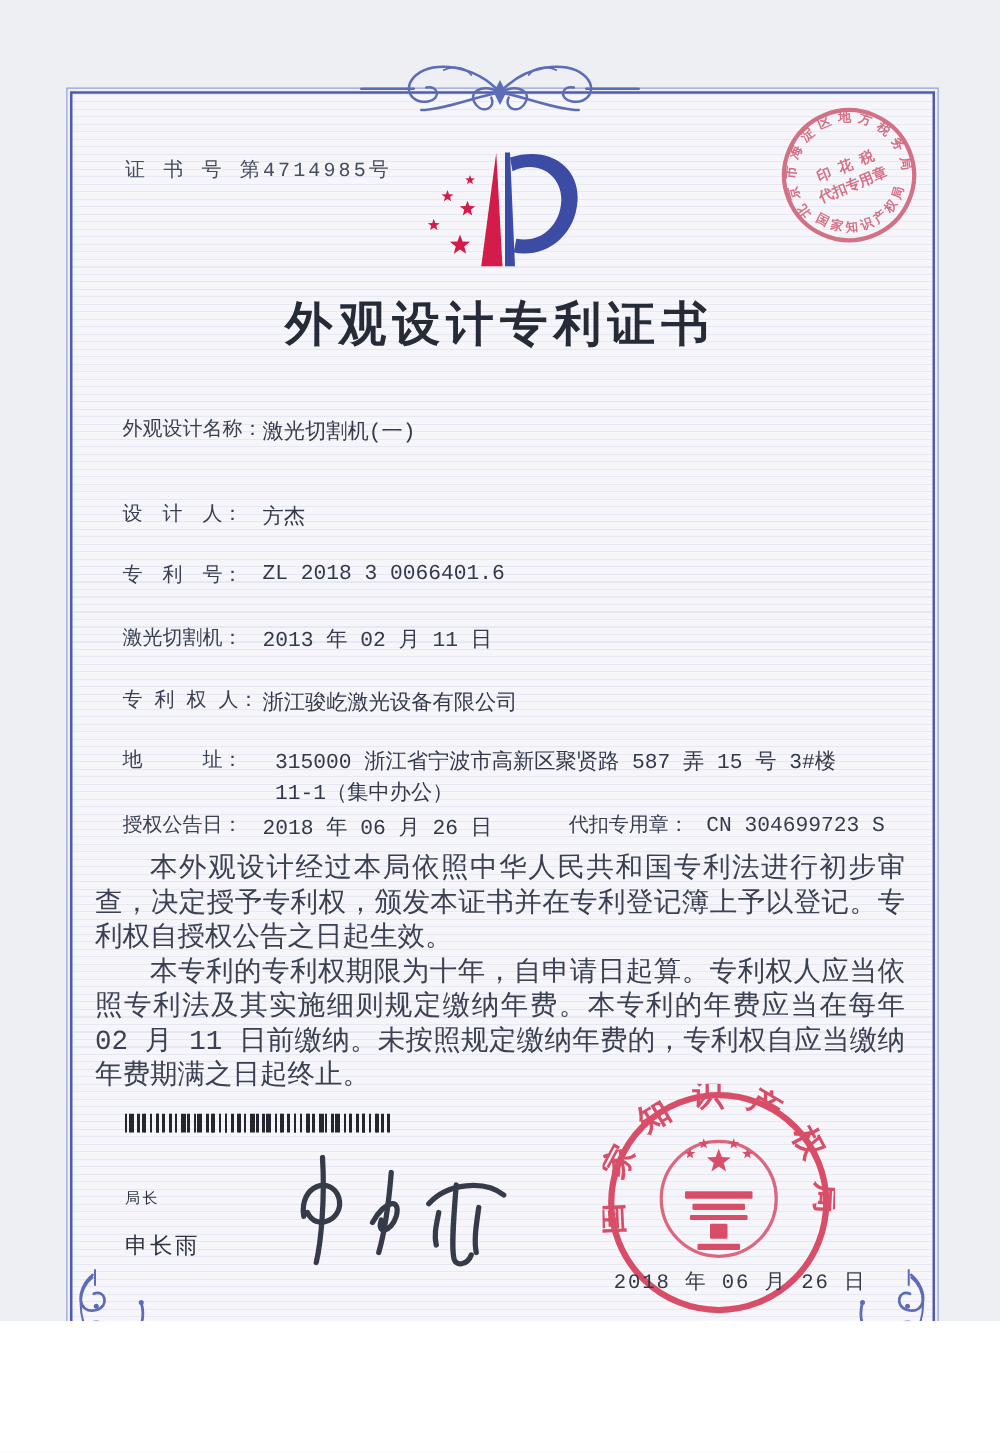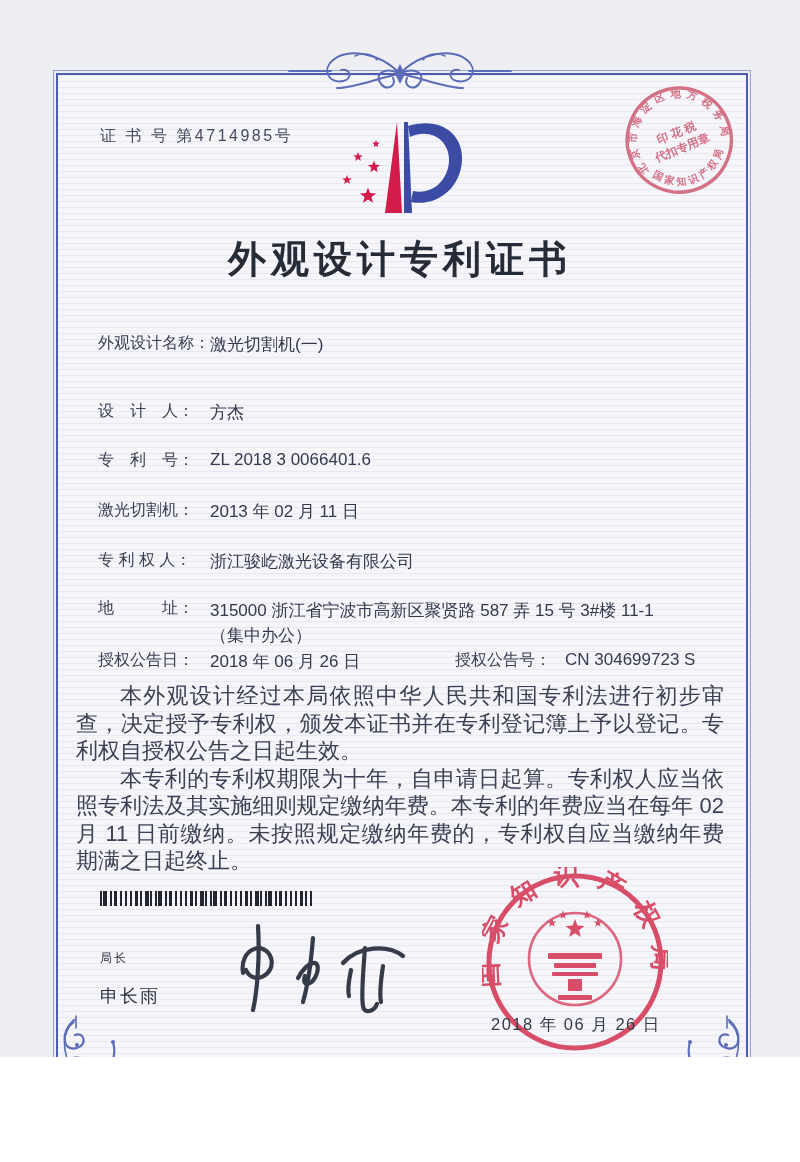"证 书 号 第4714985号" .page { font-family: Liberation Sans, sans-serif -> Liberation Mono, monospace }
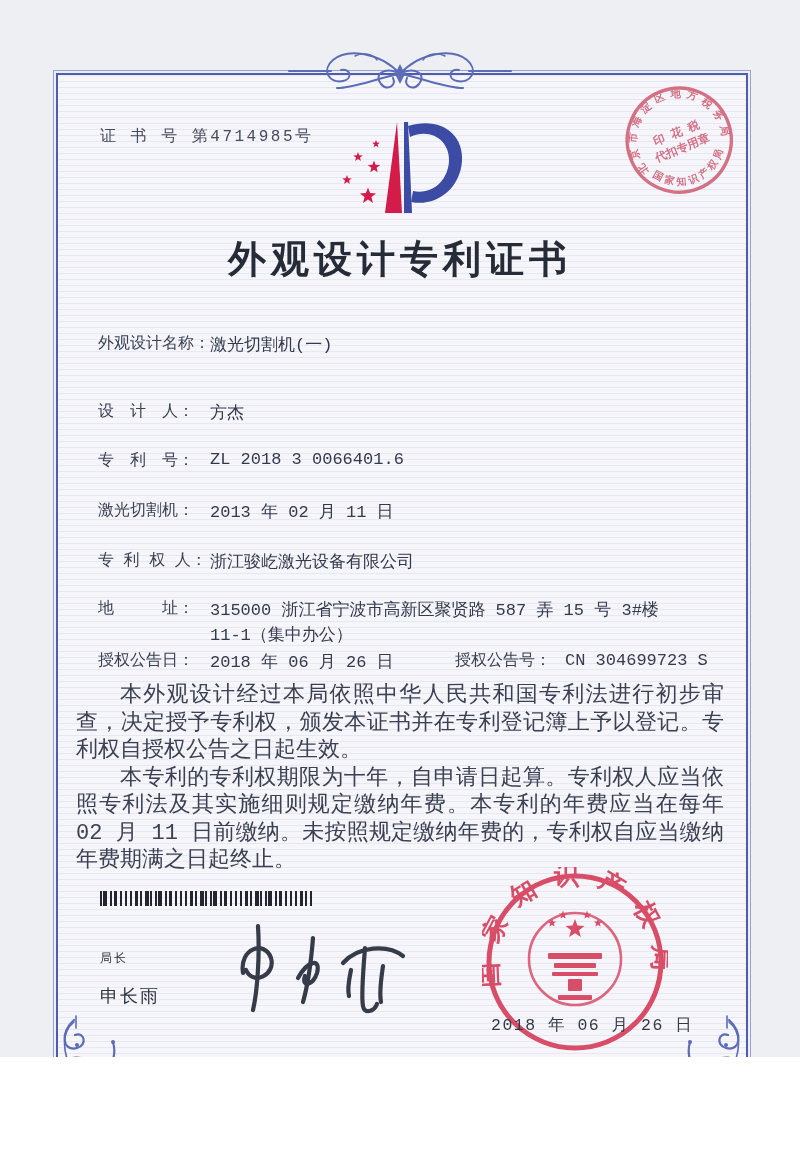"315000 浙江省宁波市高新区聚贤路 587 弄 15" .row .val.wrap { margin-left: none -> 10px }
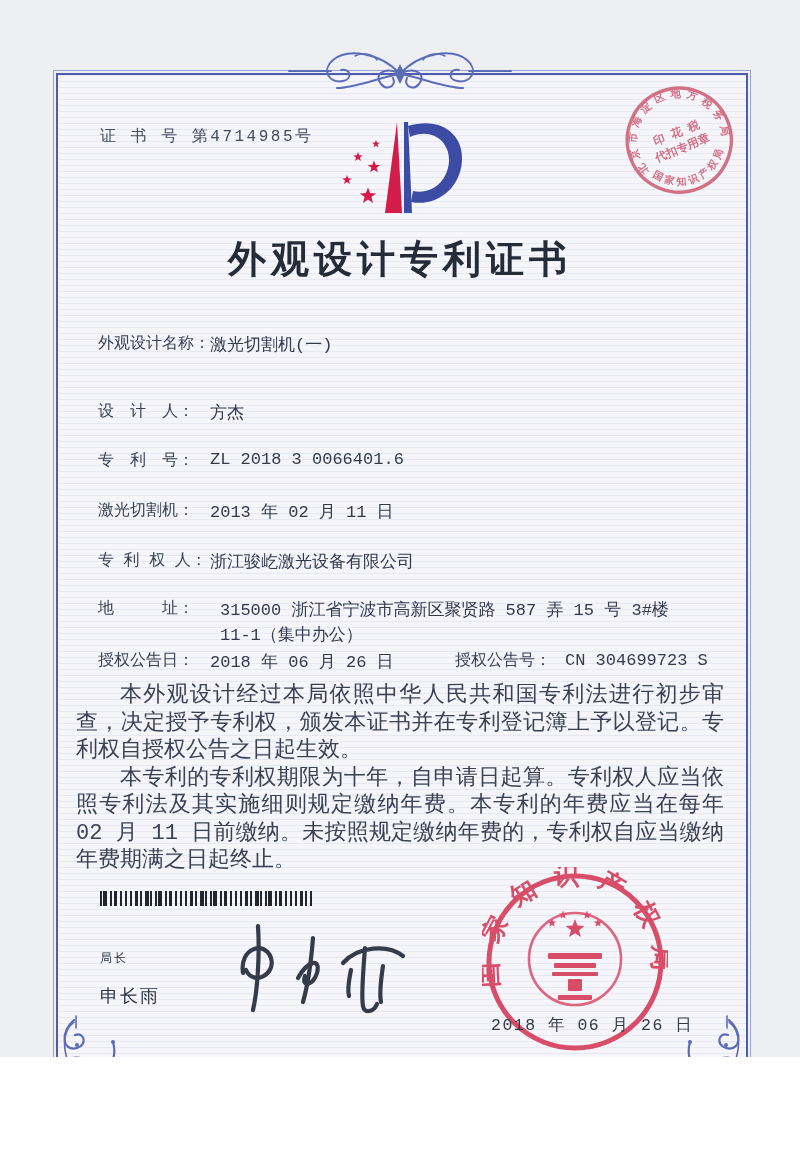"授权公告号：" span.lbl { text: 授权公告号 -> 代扣专用章 }
